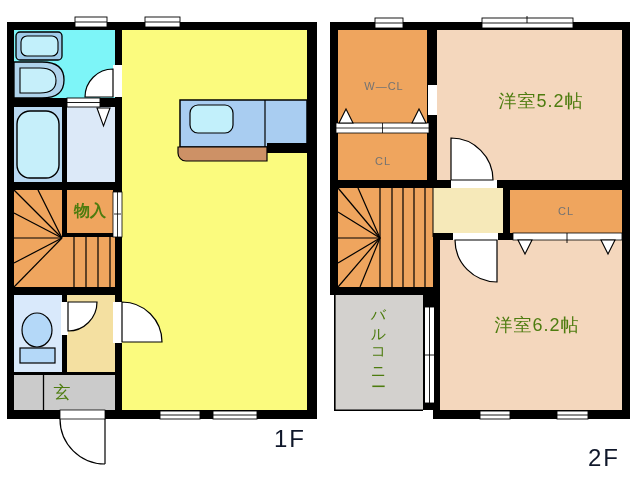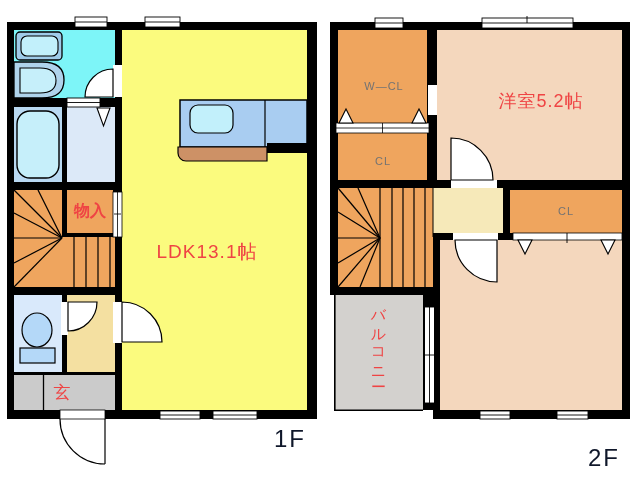"洋室5.2帖" .lbl { color: #ef4444 -> #4d7c0f }
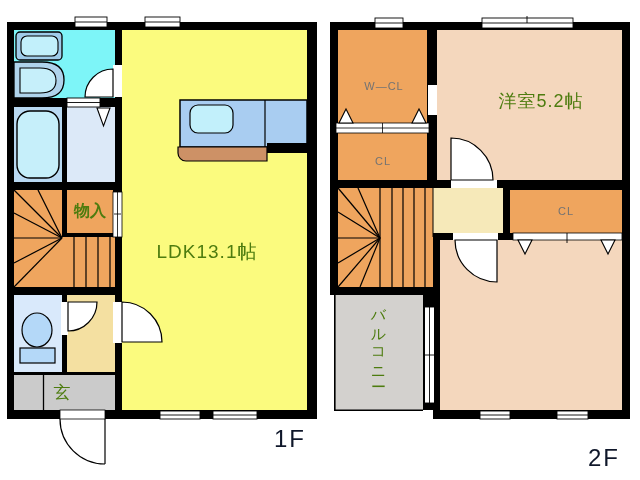"LDK13.1帖" div.lbl { html: <div>LDK13.1帖</div> -> none }
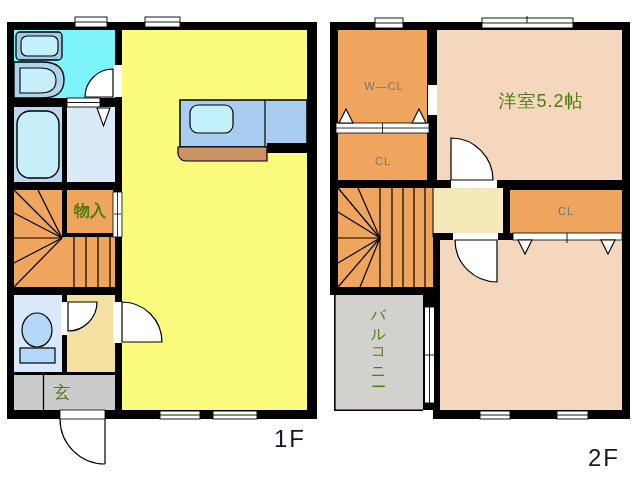"洋室6.2帖" div.lbl { html: none -> <div>洋室6.2帖</div> }
